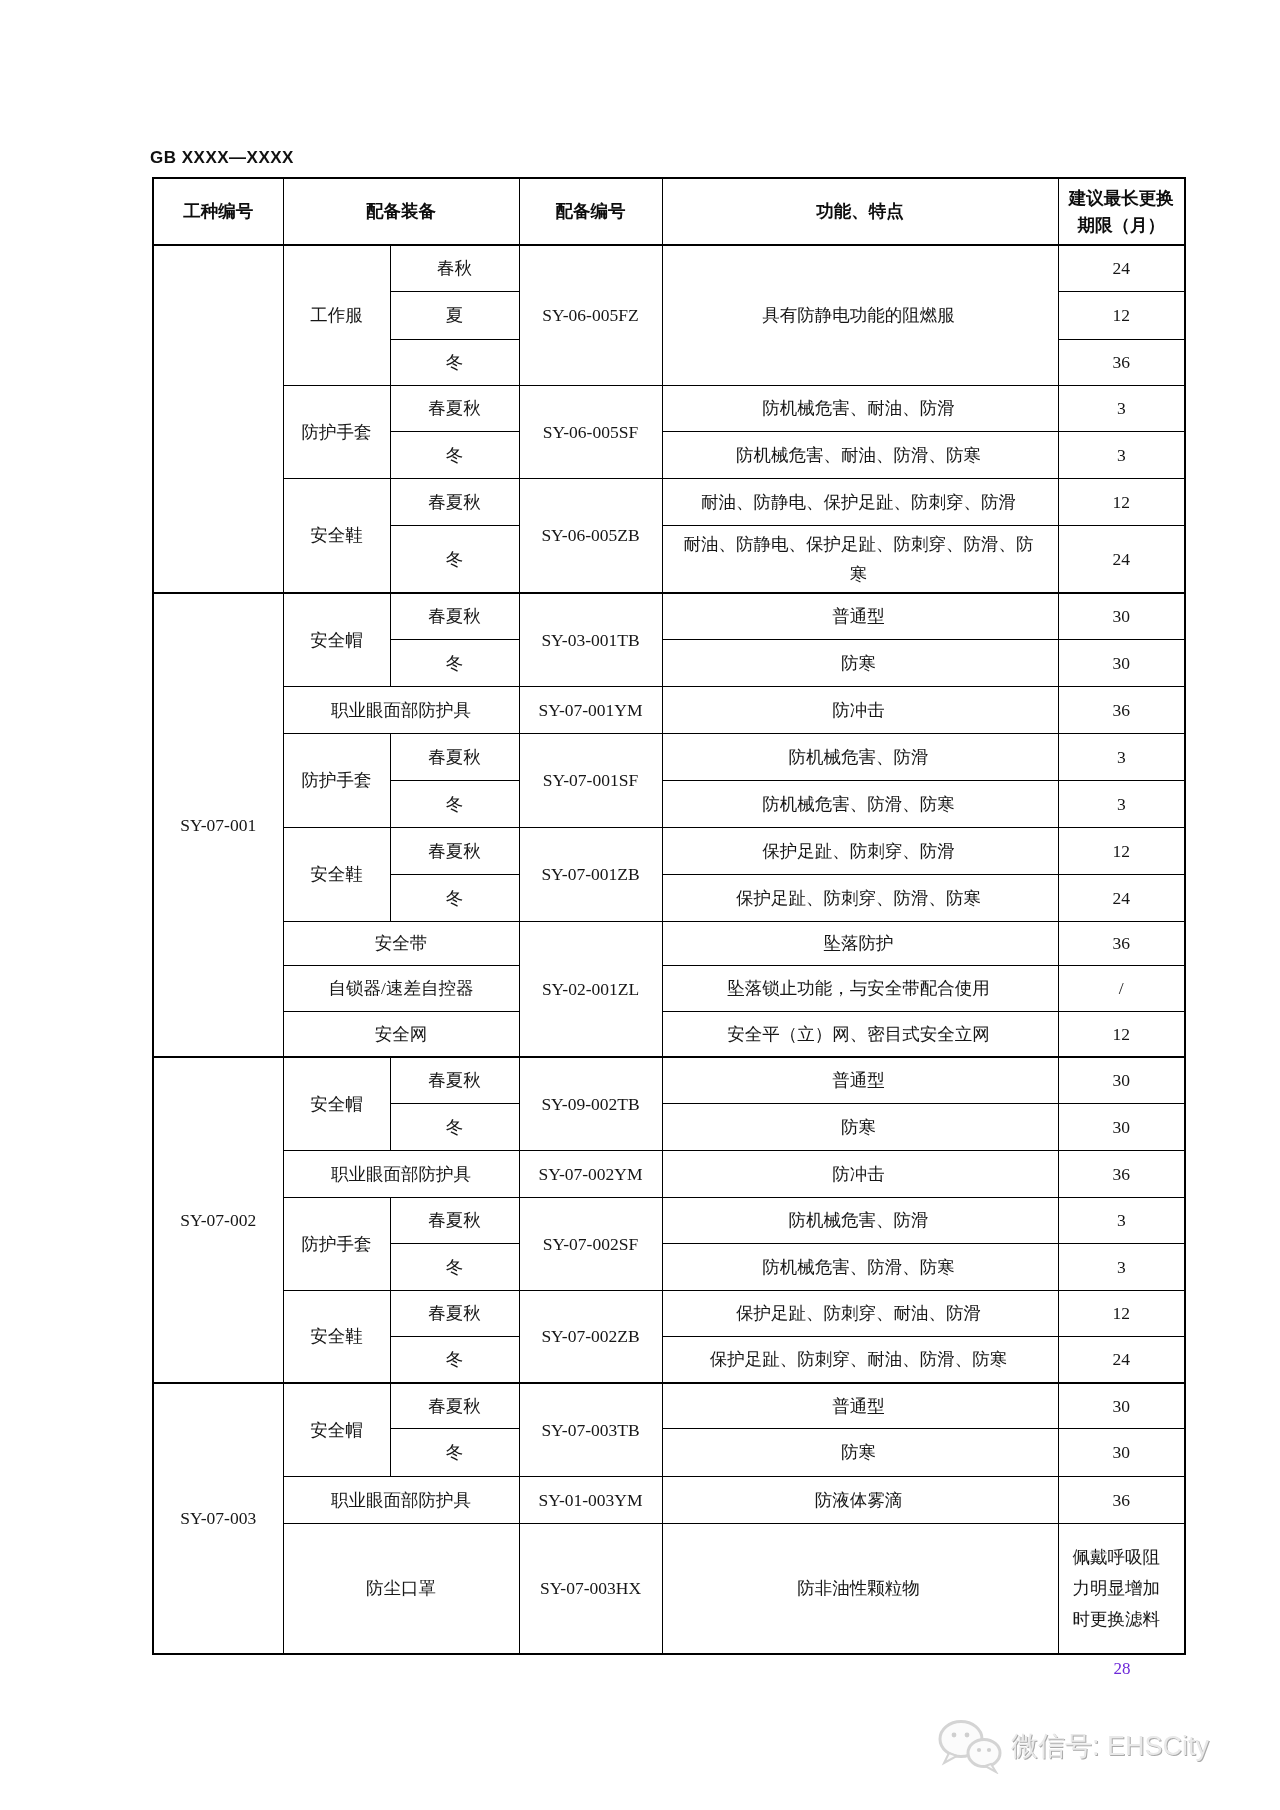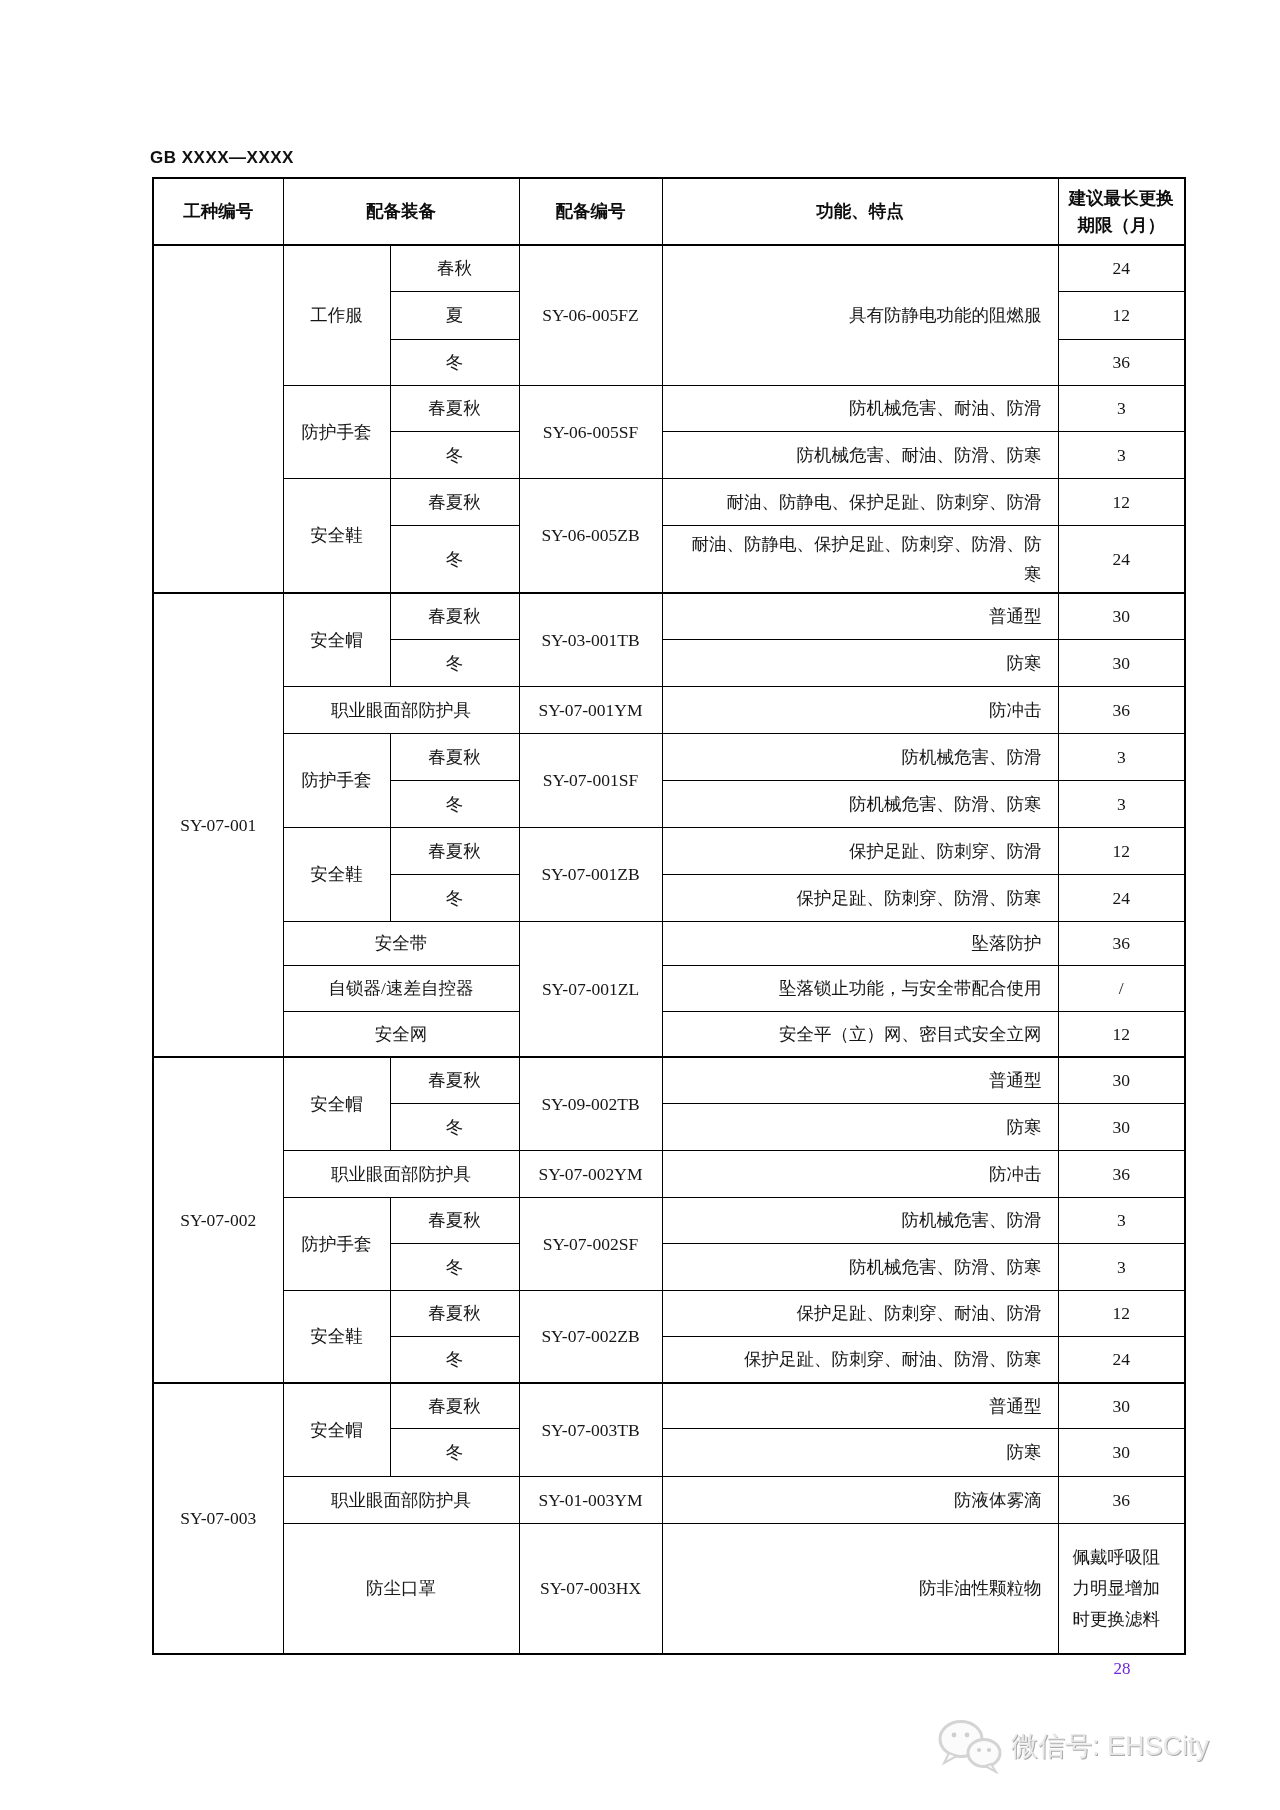"具有防静电功能的阻燃服" td.al { text-align: right -> center }
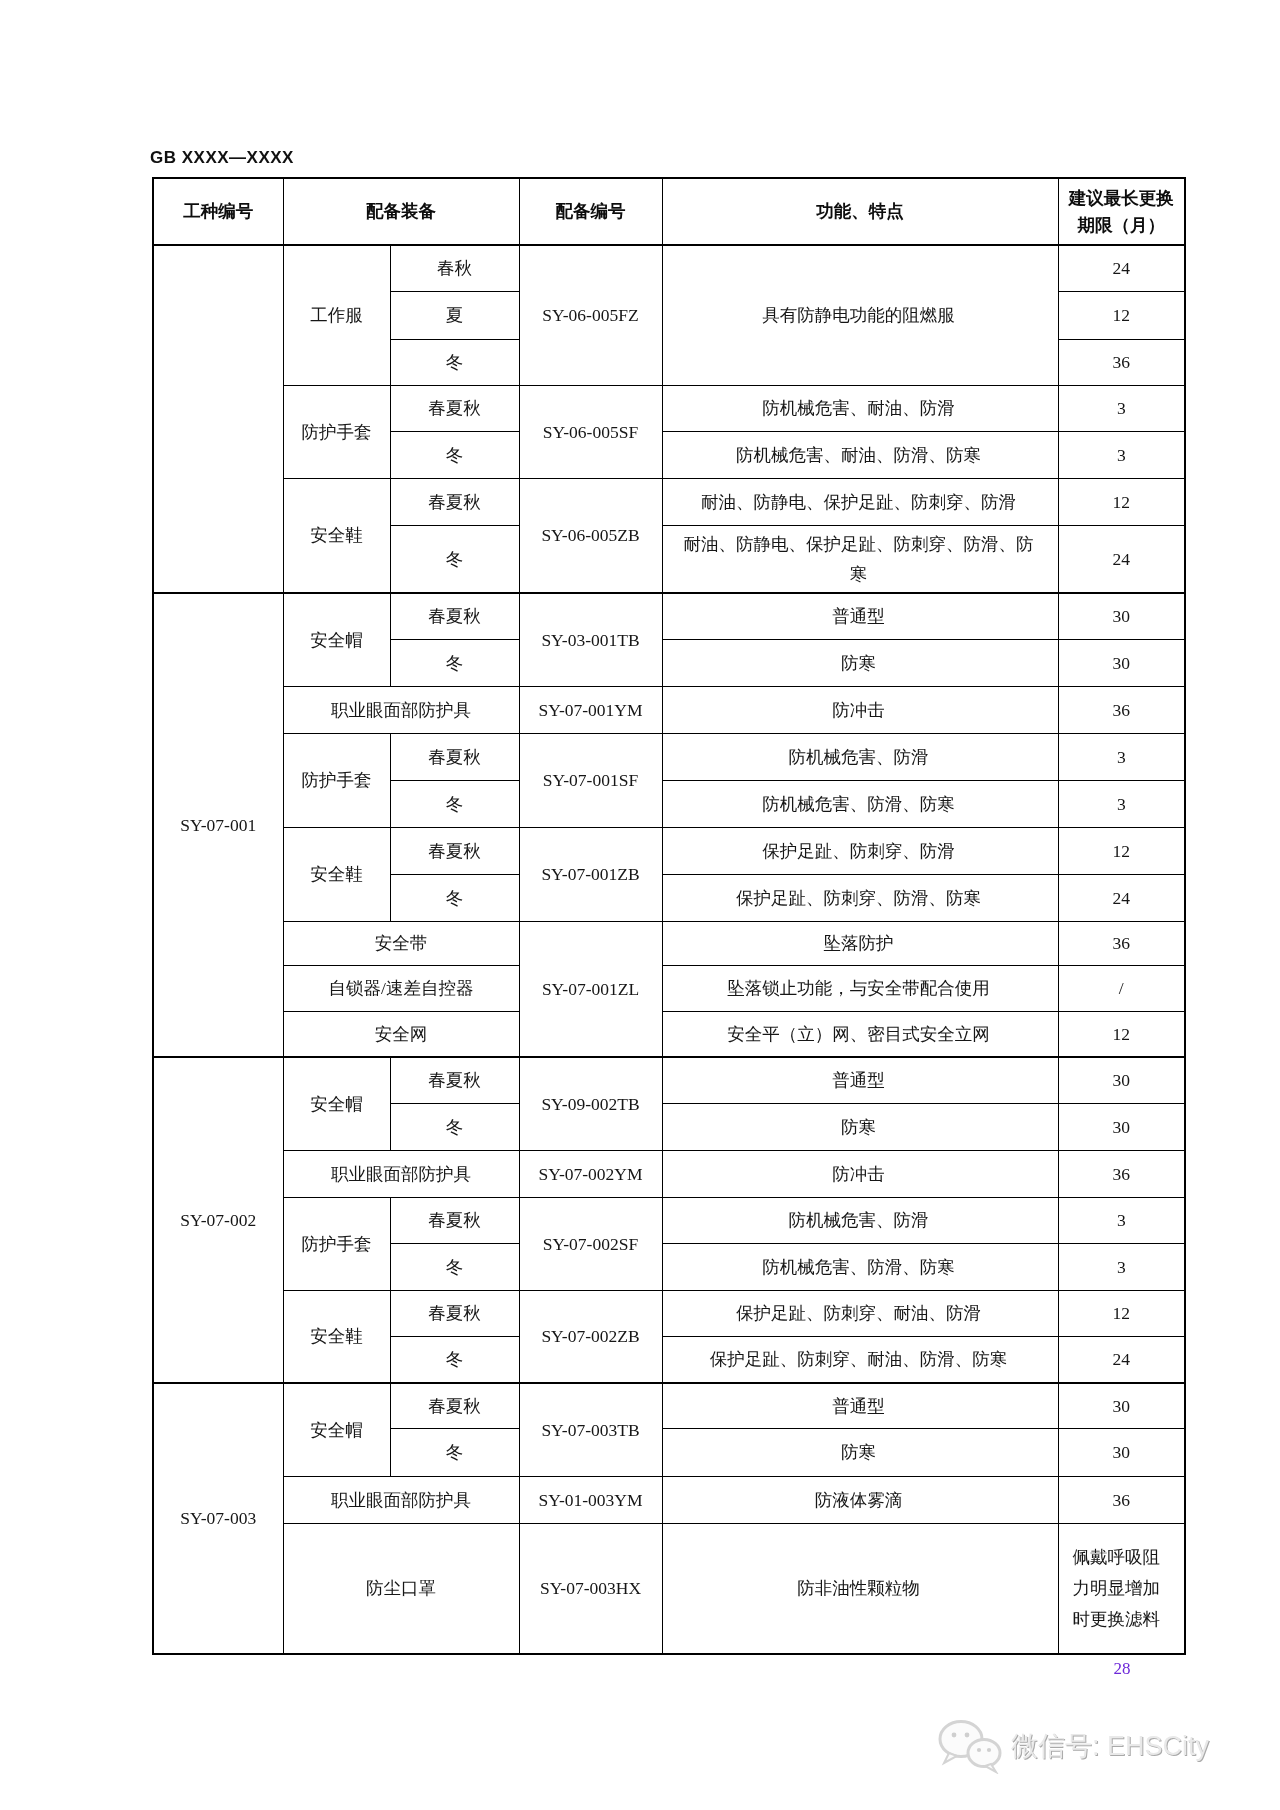"SY-07-001ZL" td { text: SY-07-001ZL -> SY-02-001ZL }
